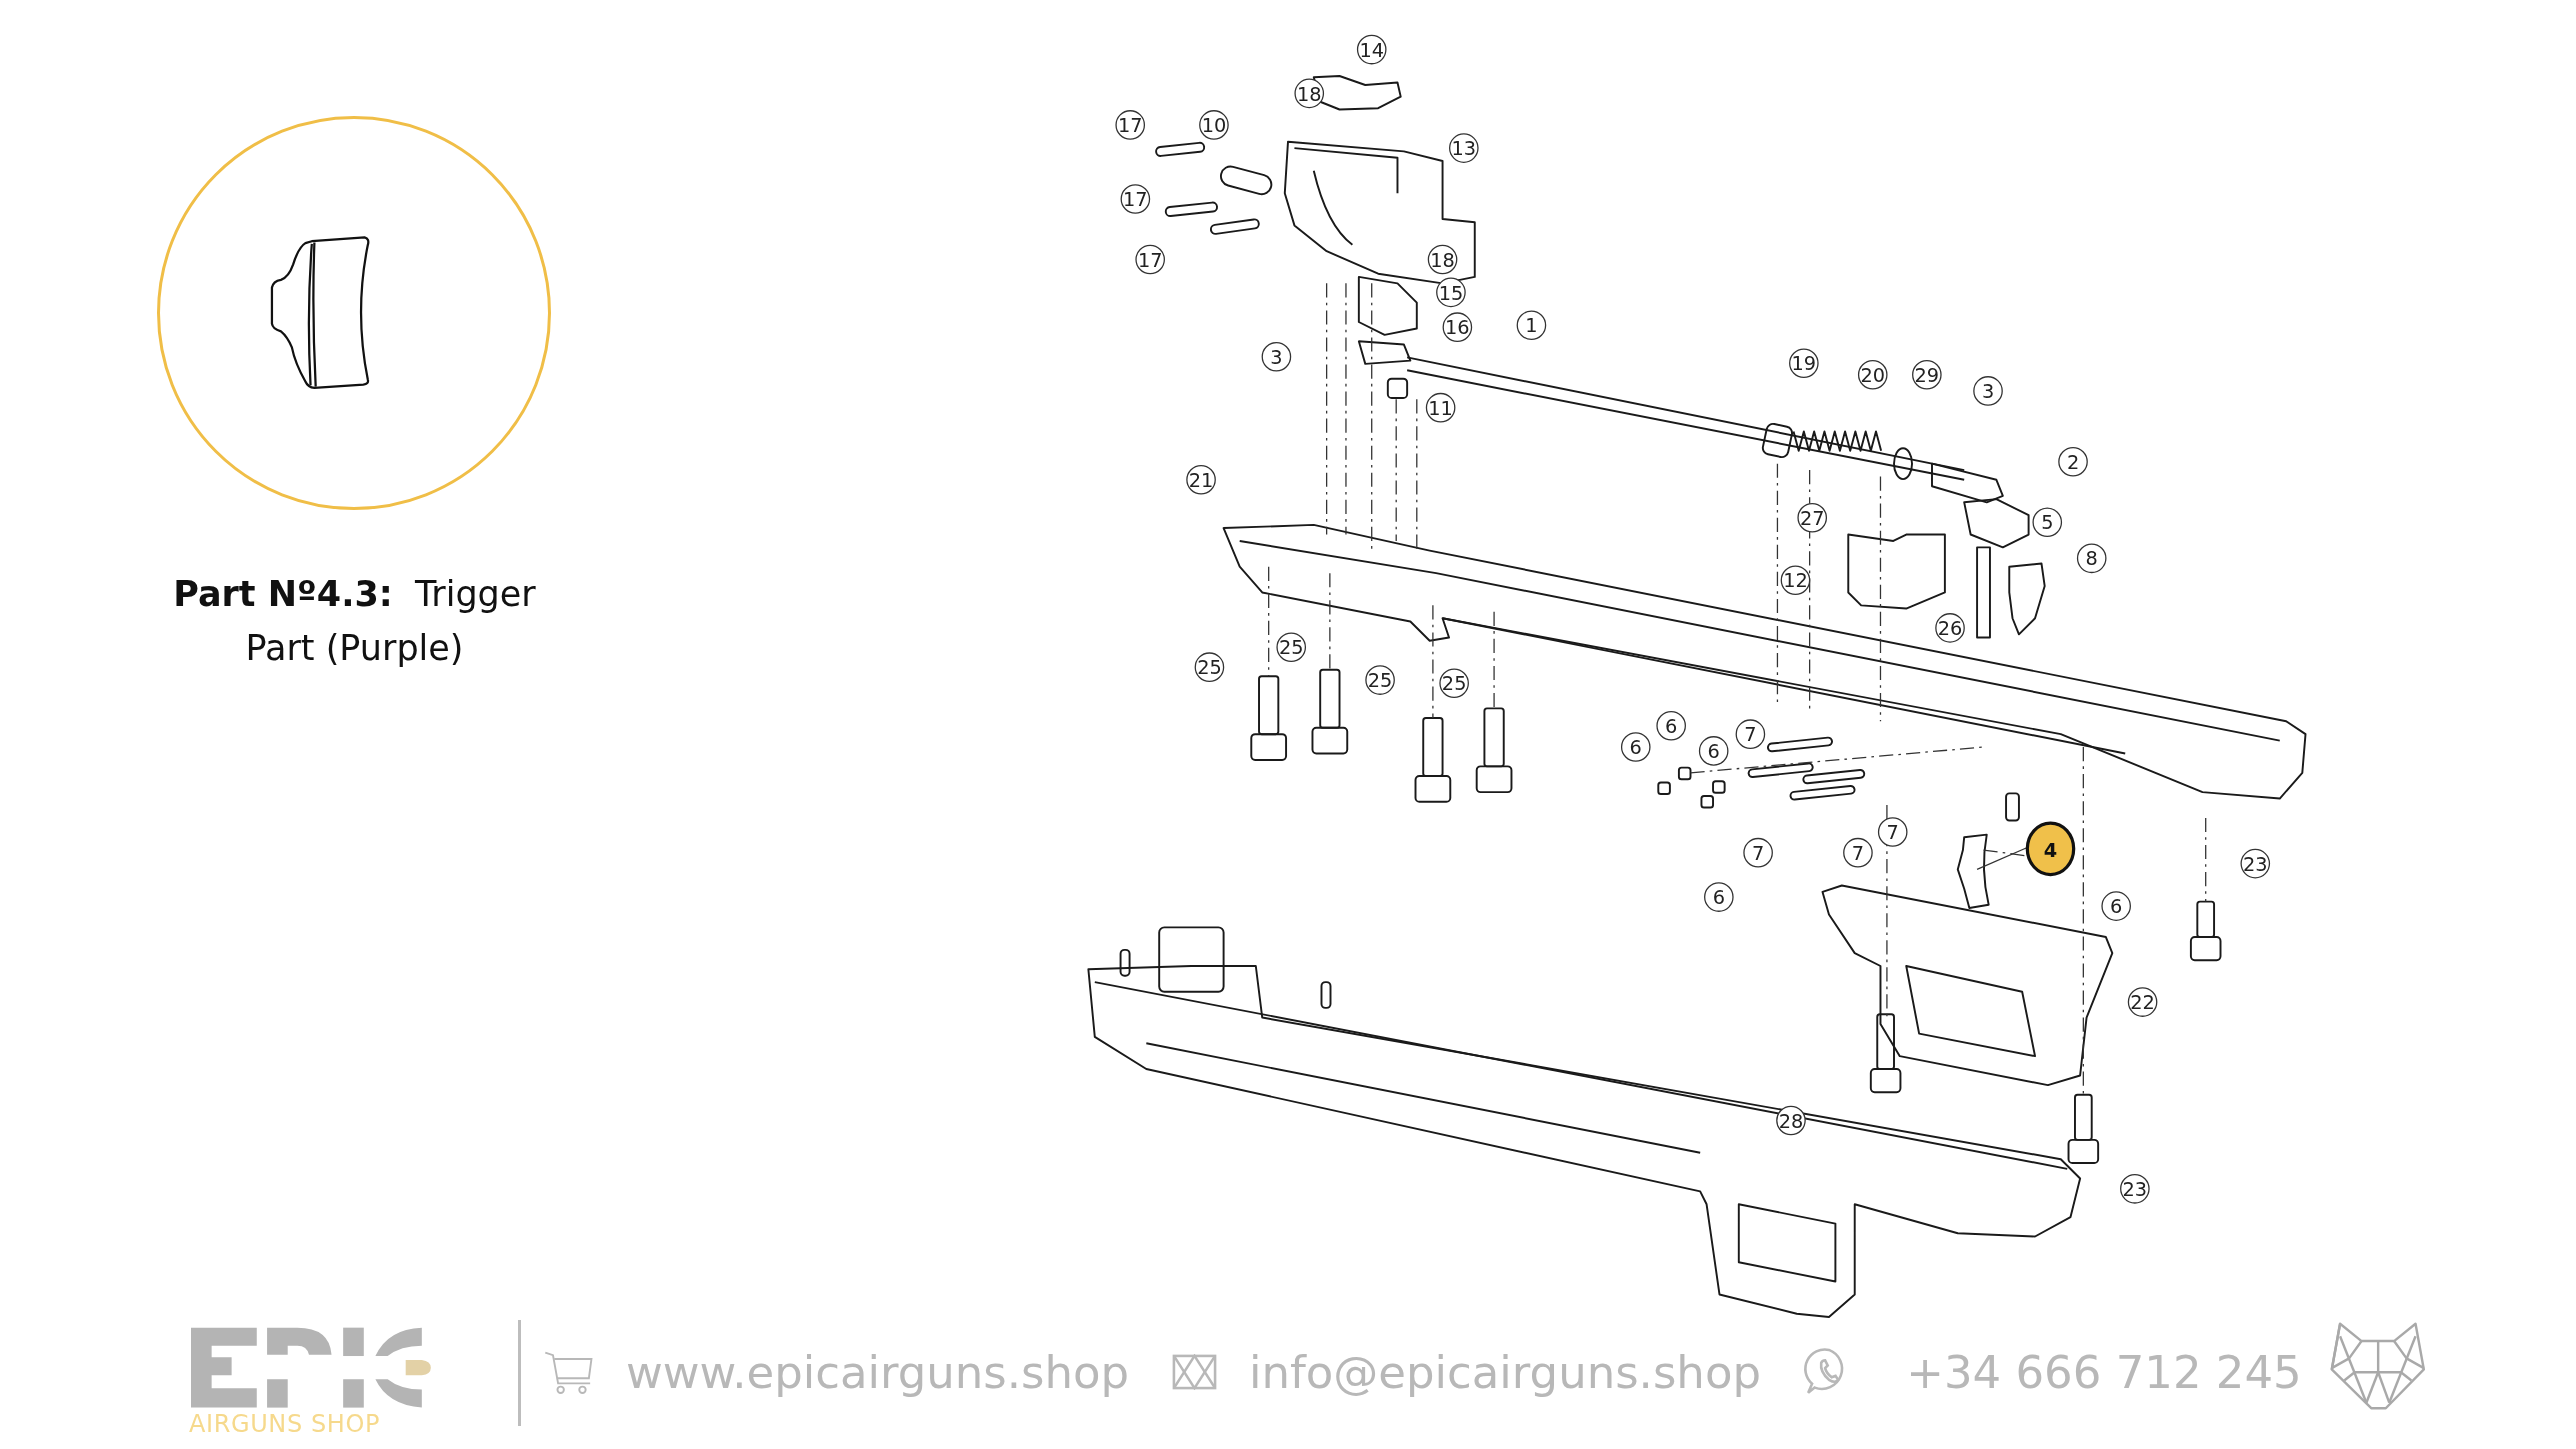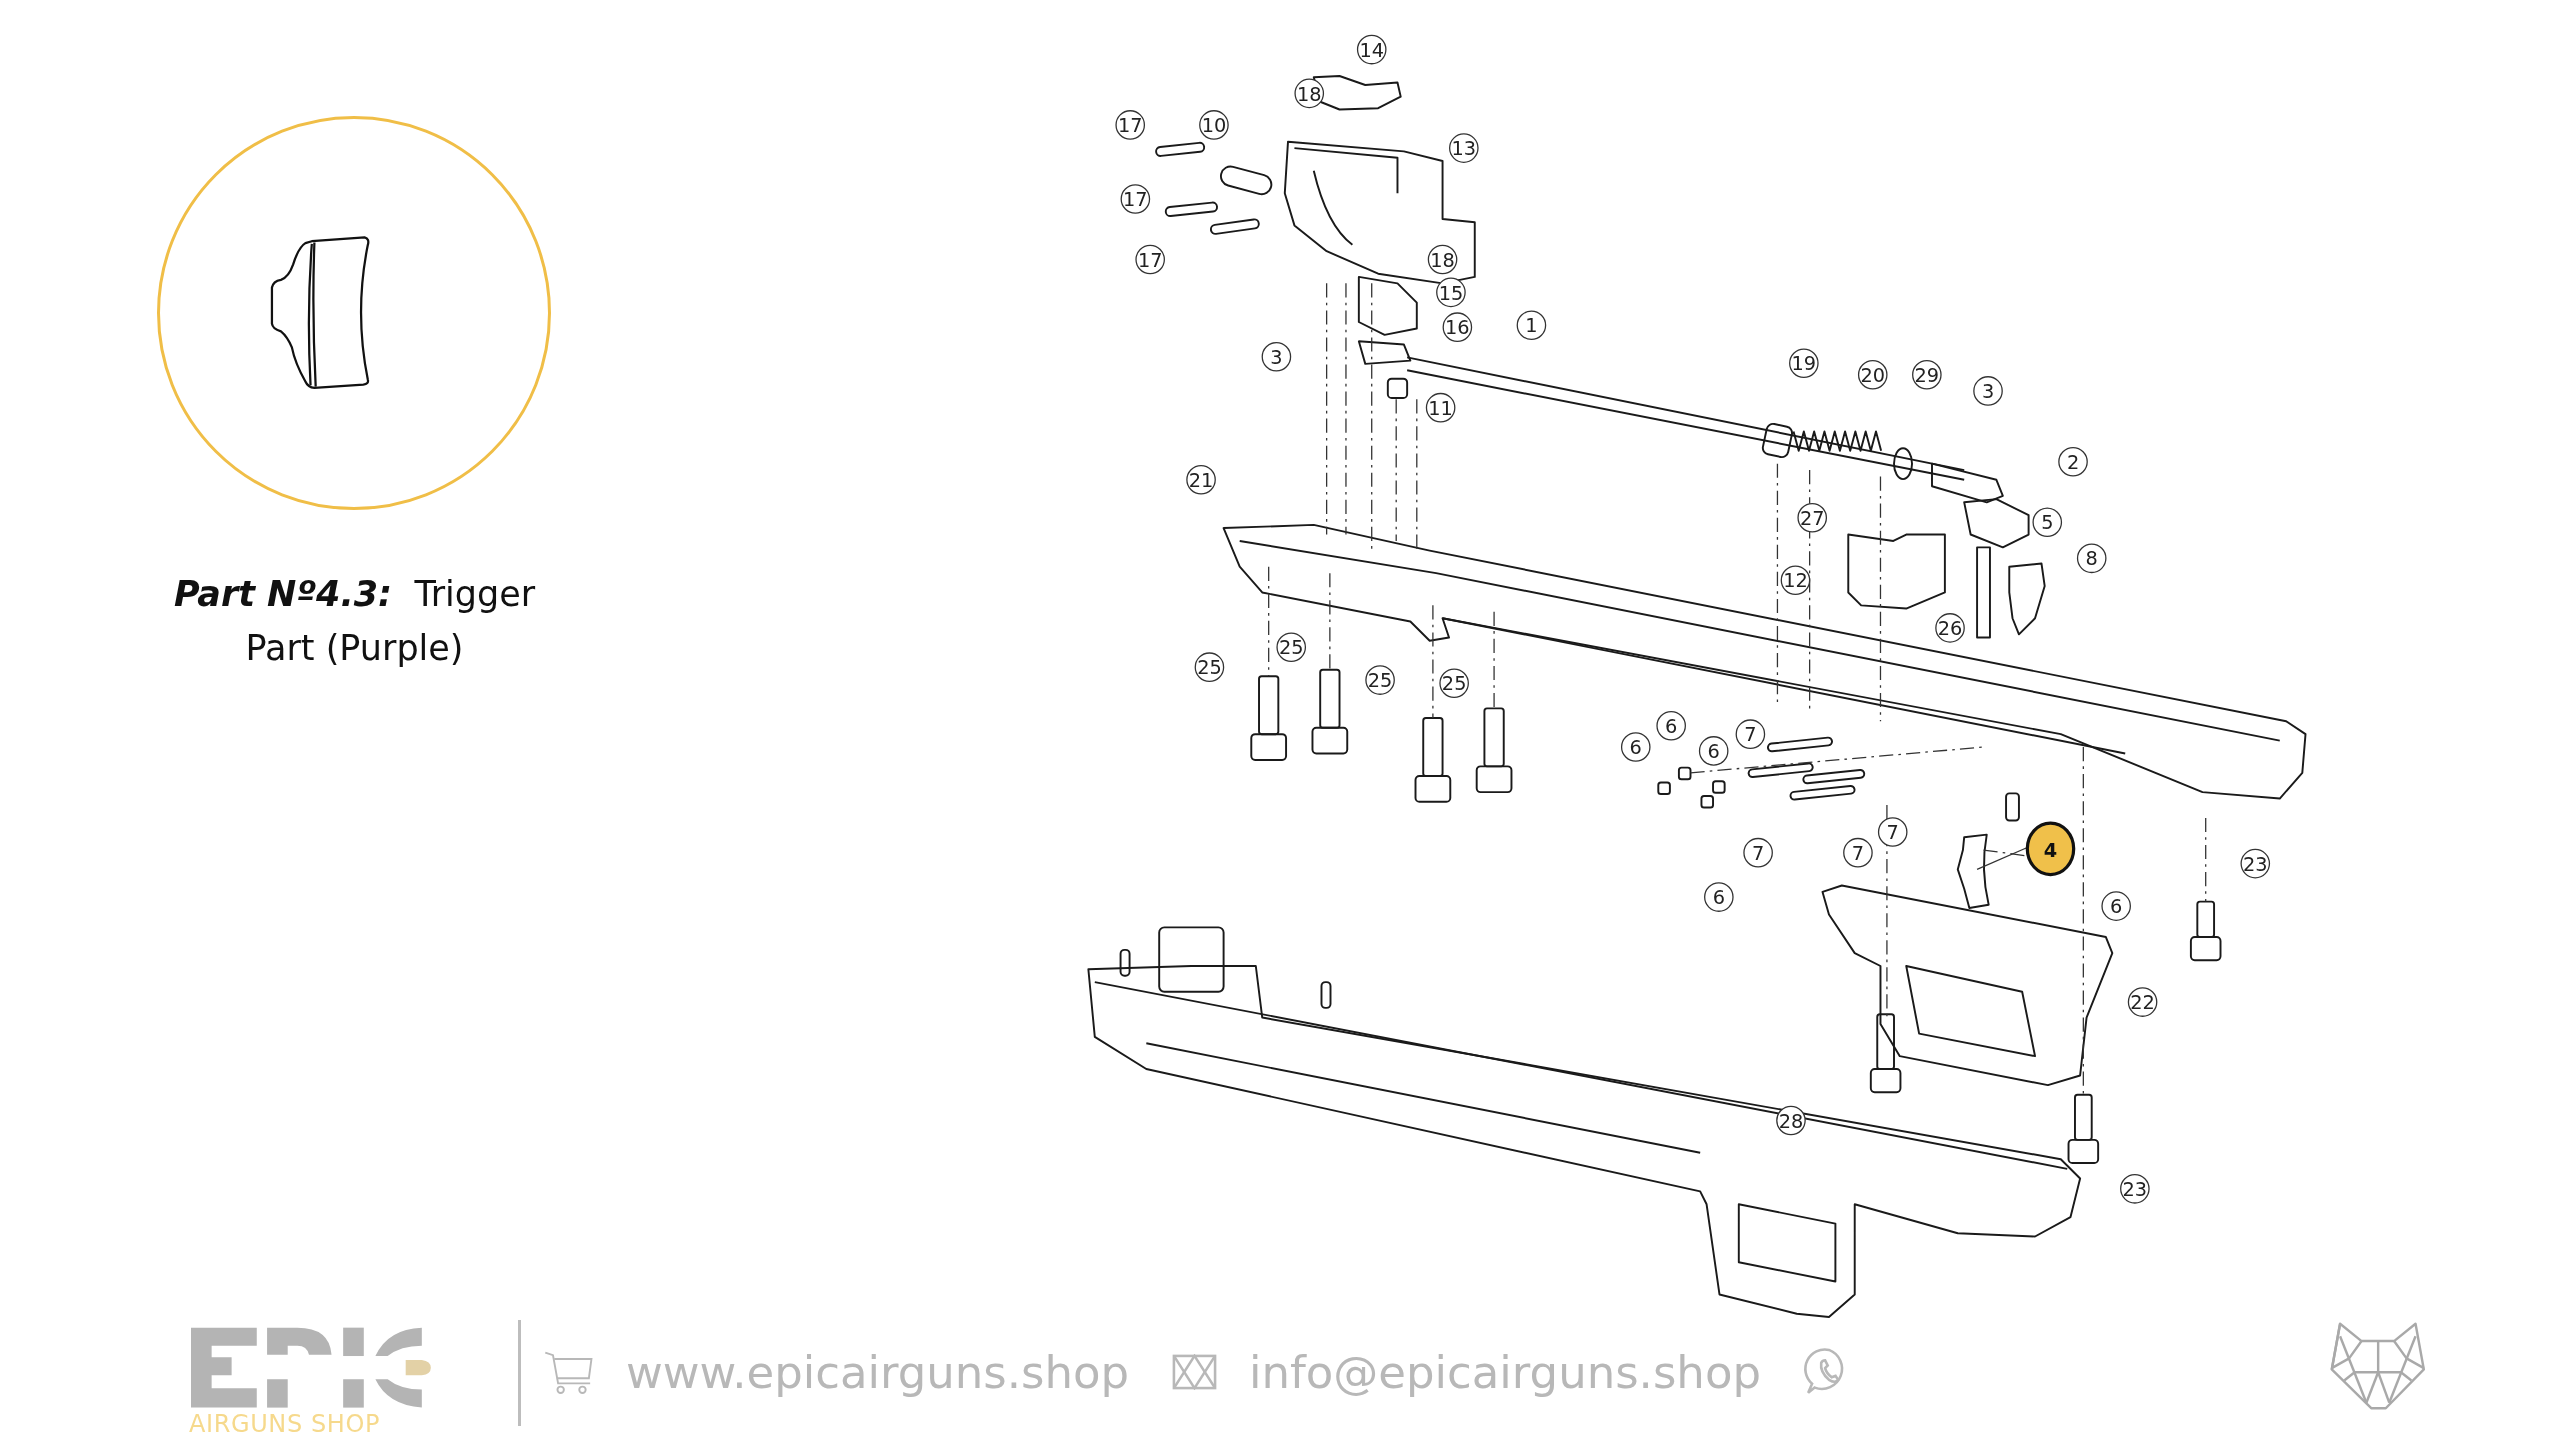"Part Nº4.3:" #part-caption .bold { font-style: italic -> none }
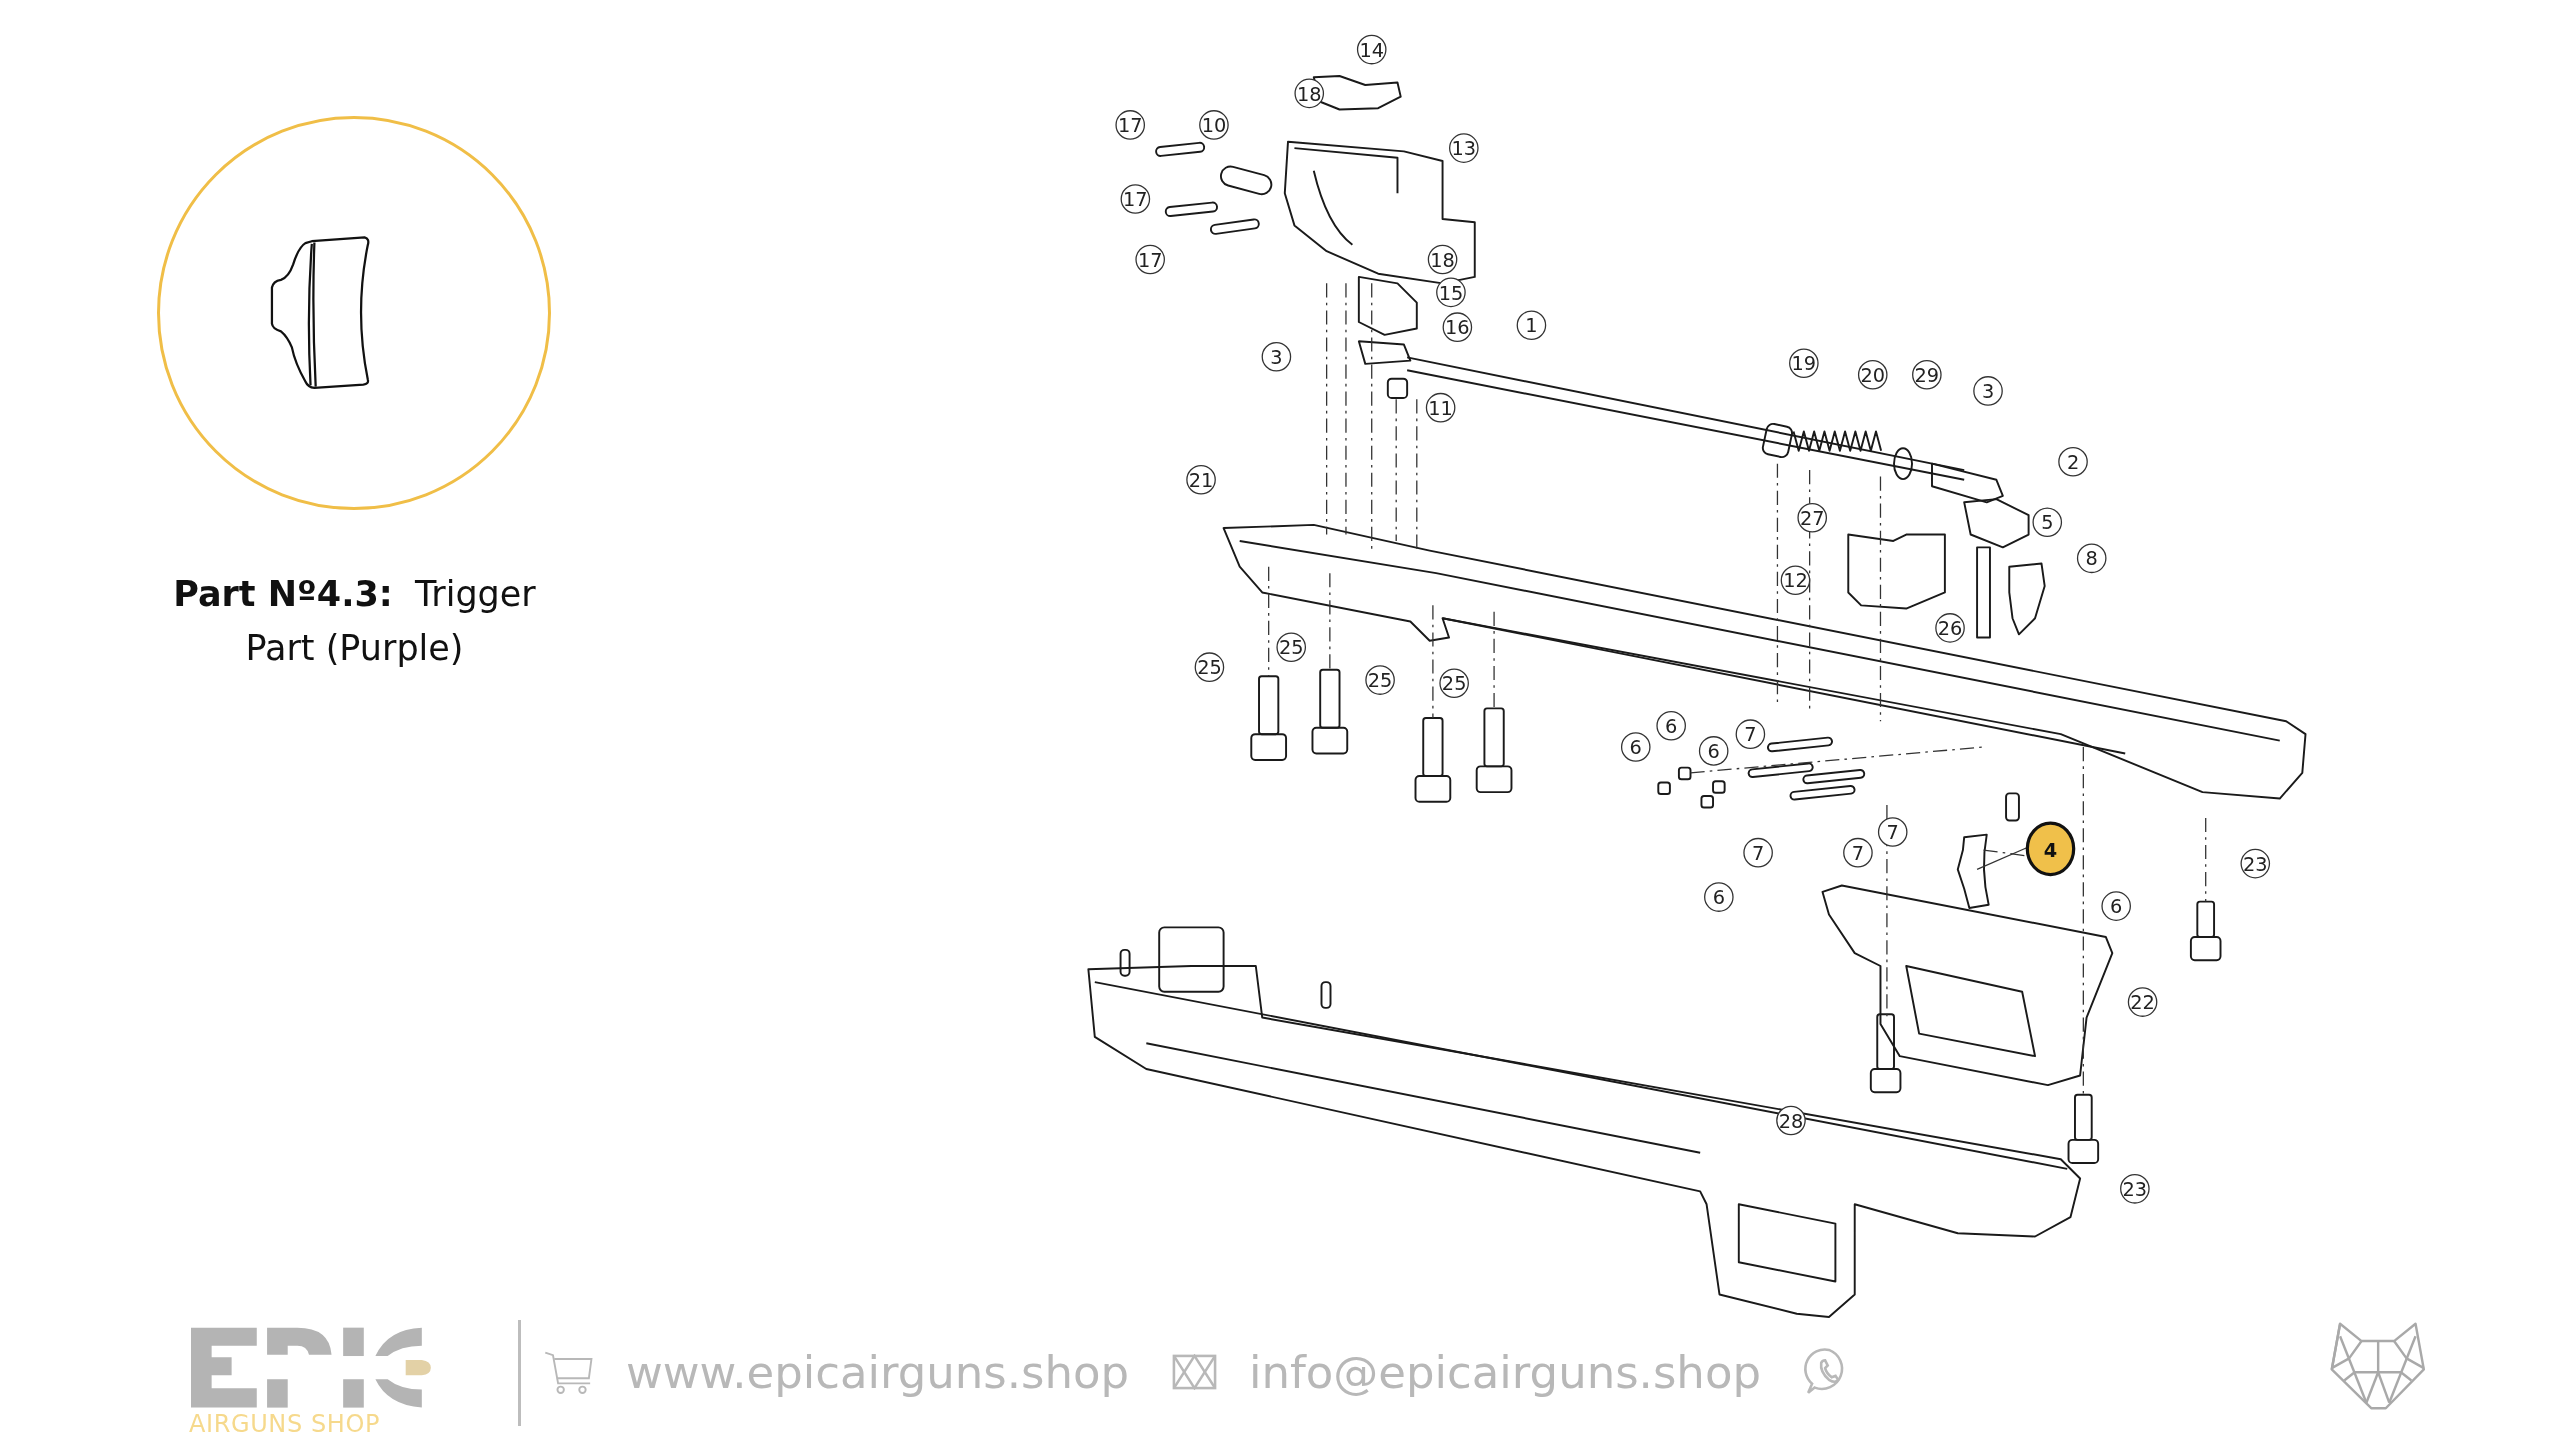"+34 666 712 245" span { html: none -> <span>+34 666 712 245</span> }
